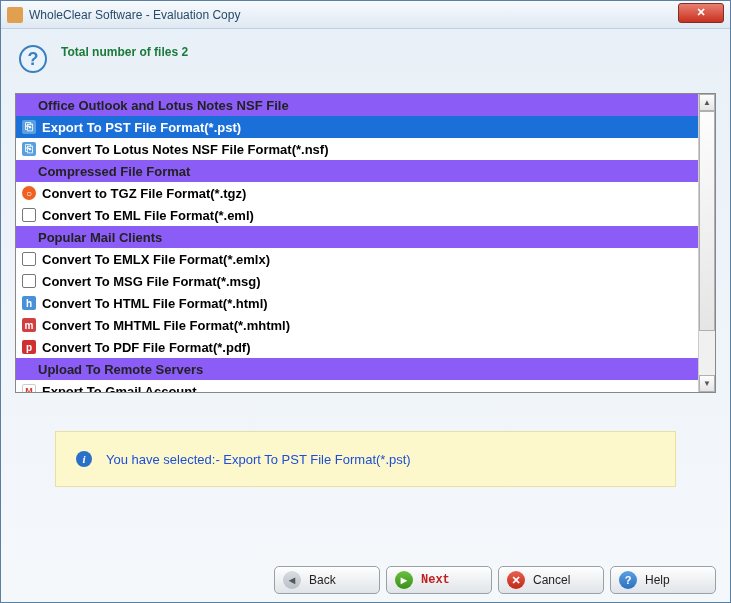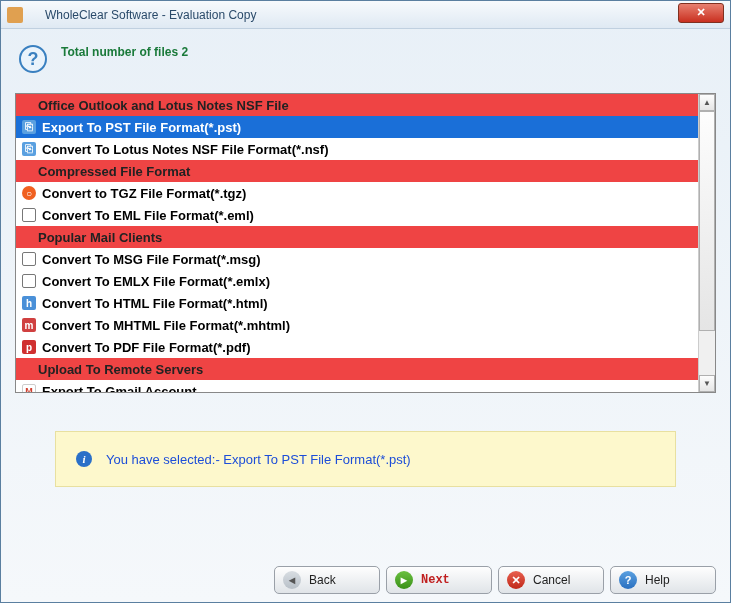"WholeClear Software - Evaluation Copy" .titlebar { gap: 16px -> none }
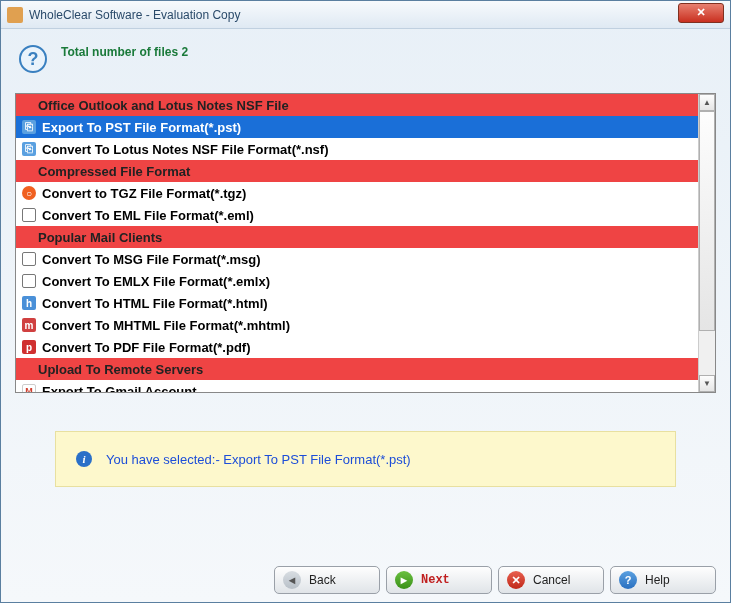"Office Outlook and Lotus Notes" .list-row.header-row { background: #ef4444 -> #8b5cf6 }
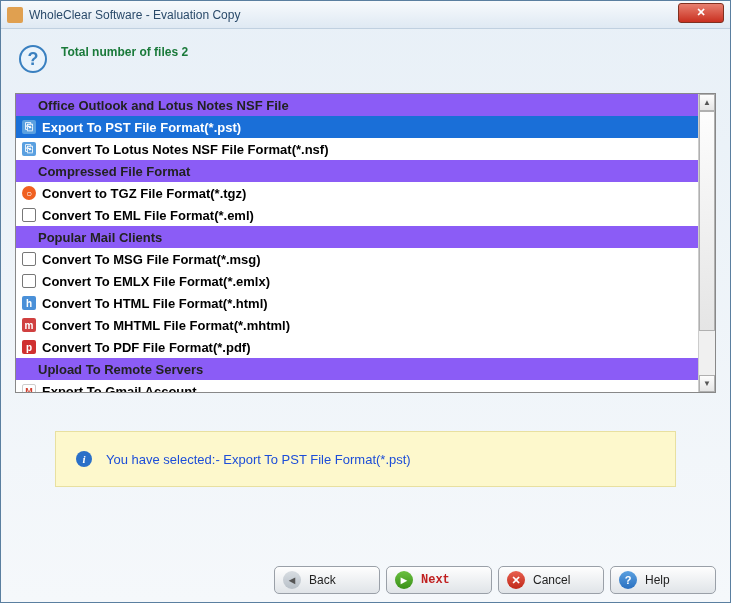"Convert To MSG File Format(*.msg)" div.list-row { order: before "Convert To EMLX File Format(*.emlx)" -> after "Convert To EMLX File Format(*.emlx)" }
